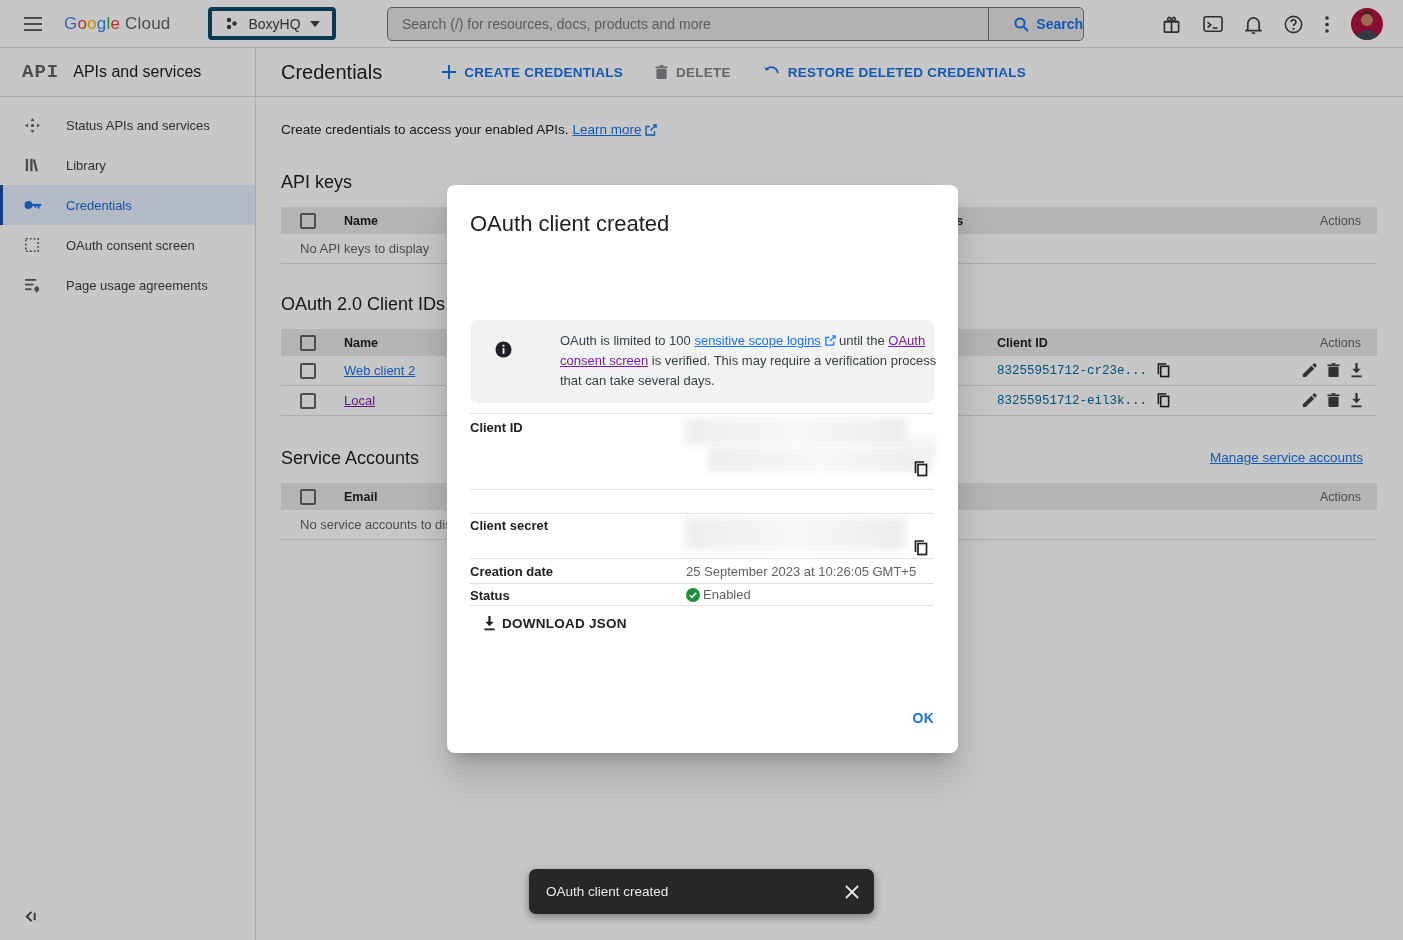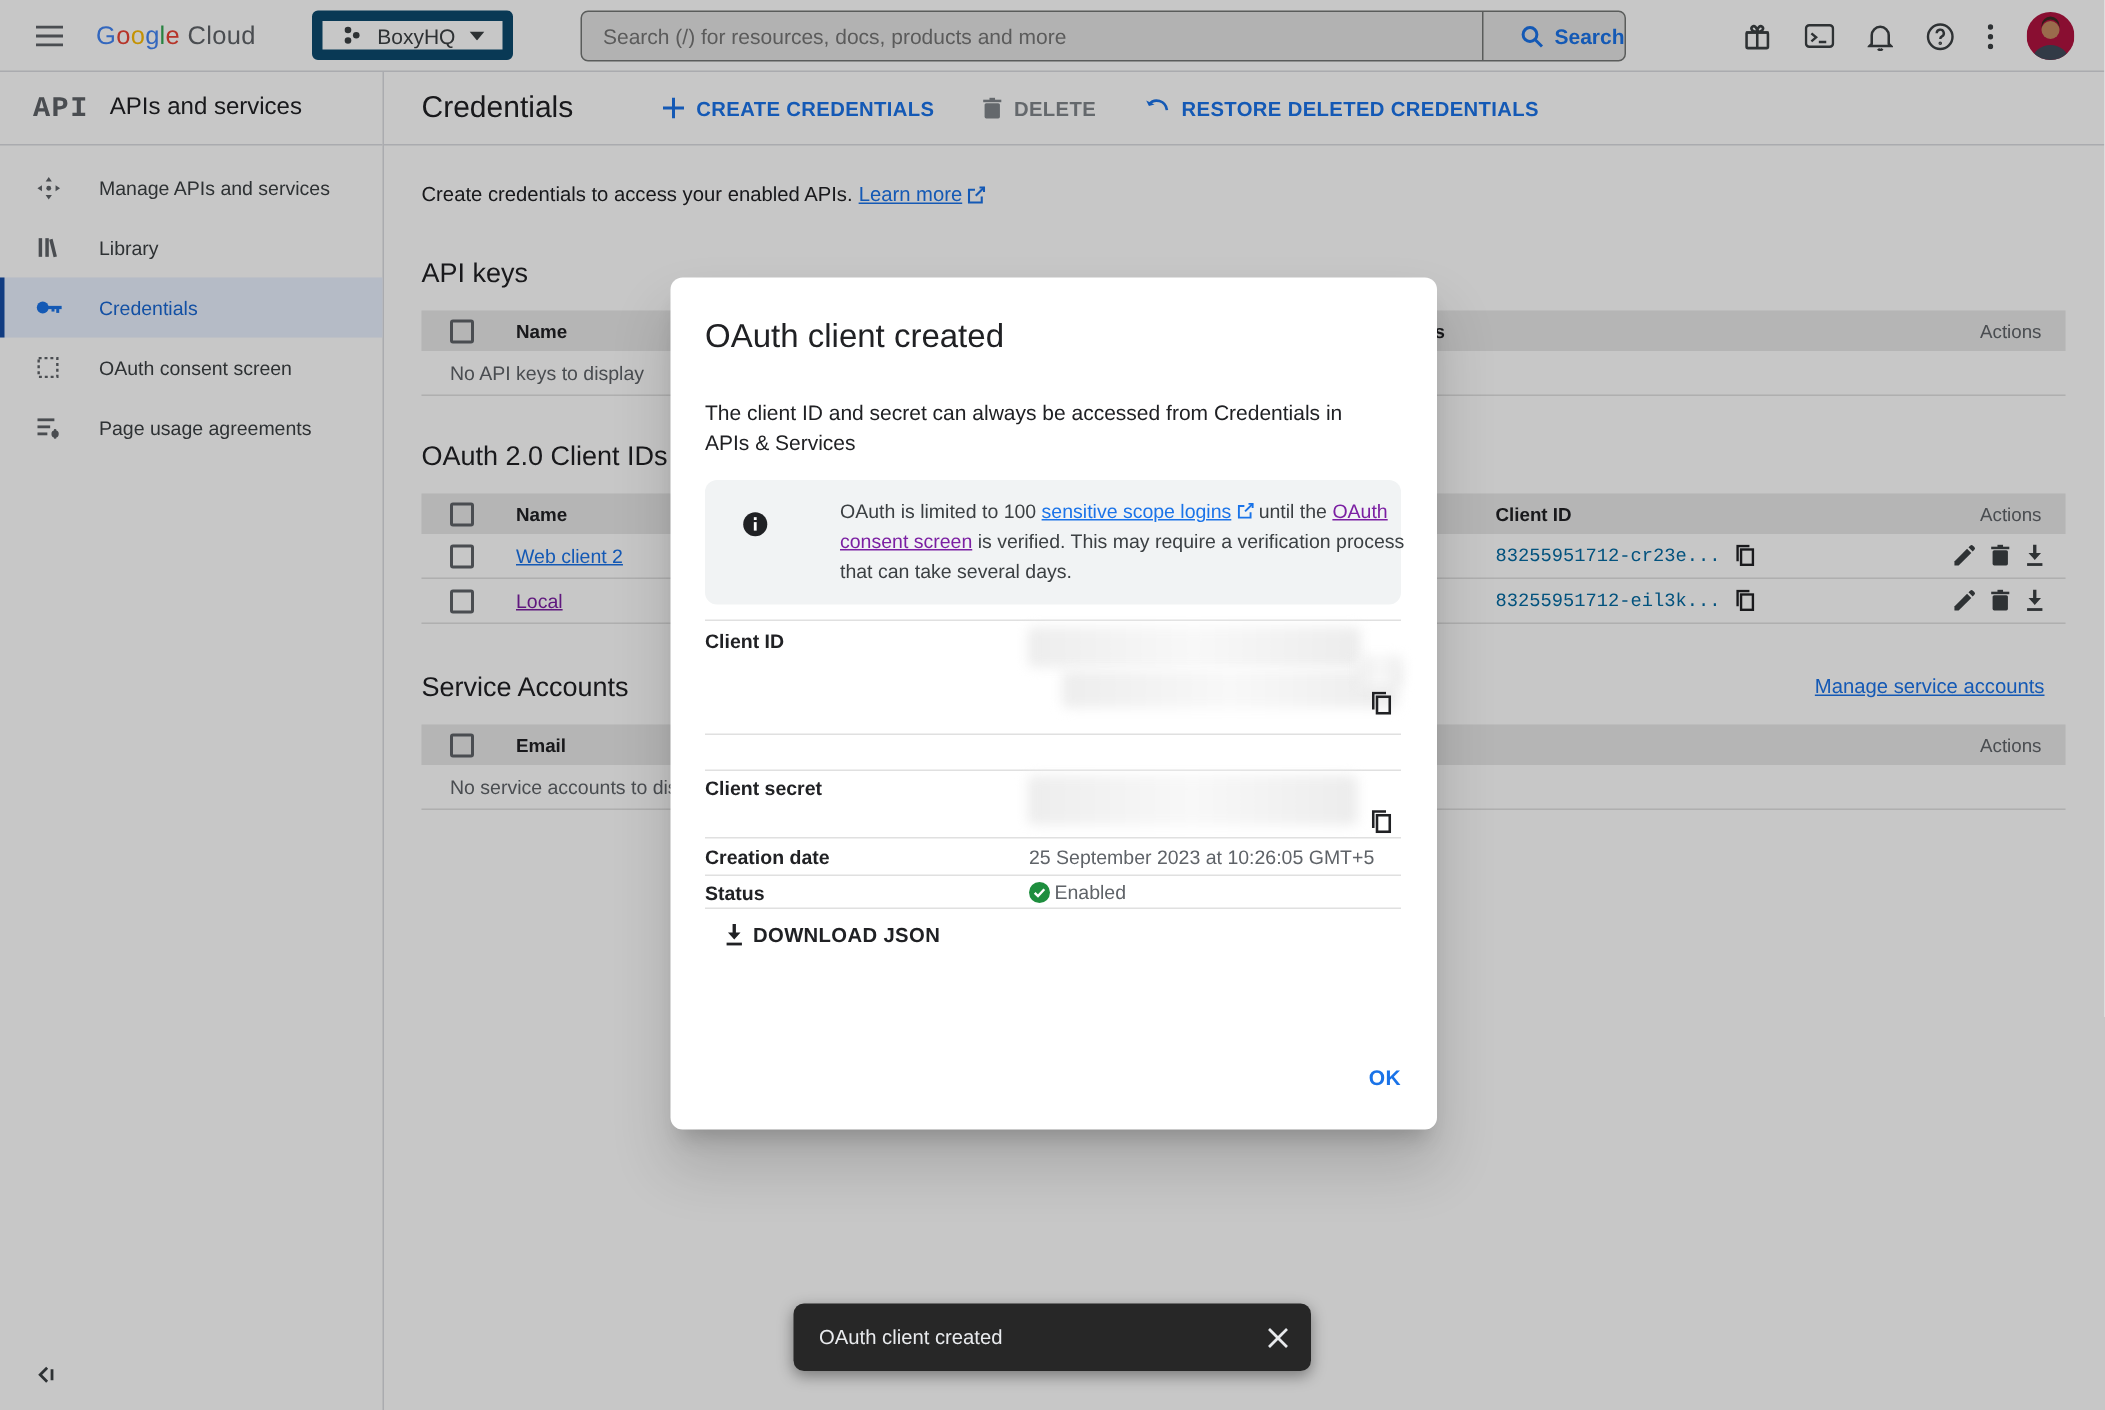"BoxyHQ" .project-btn { border: 7px solid #0c4a6e -> 4px solid #0c4a6e }
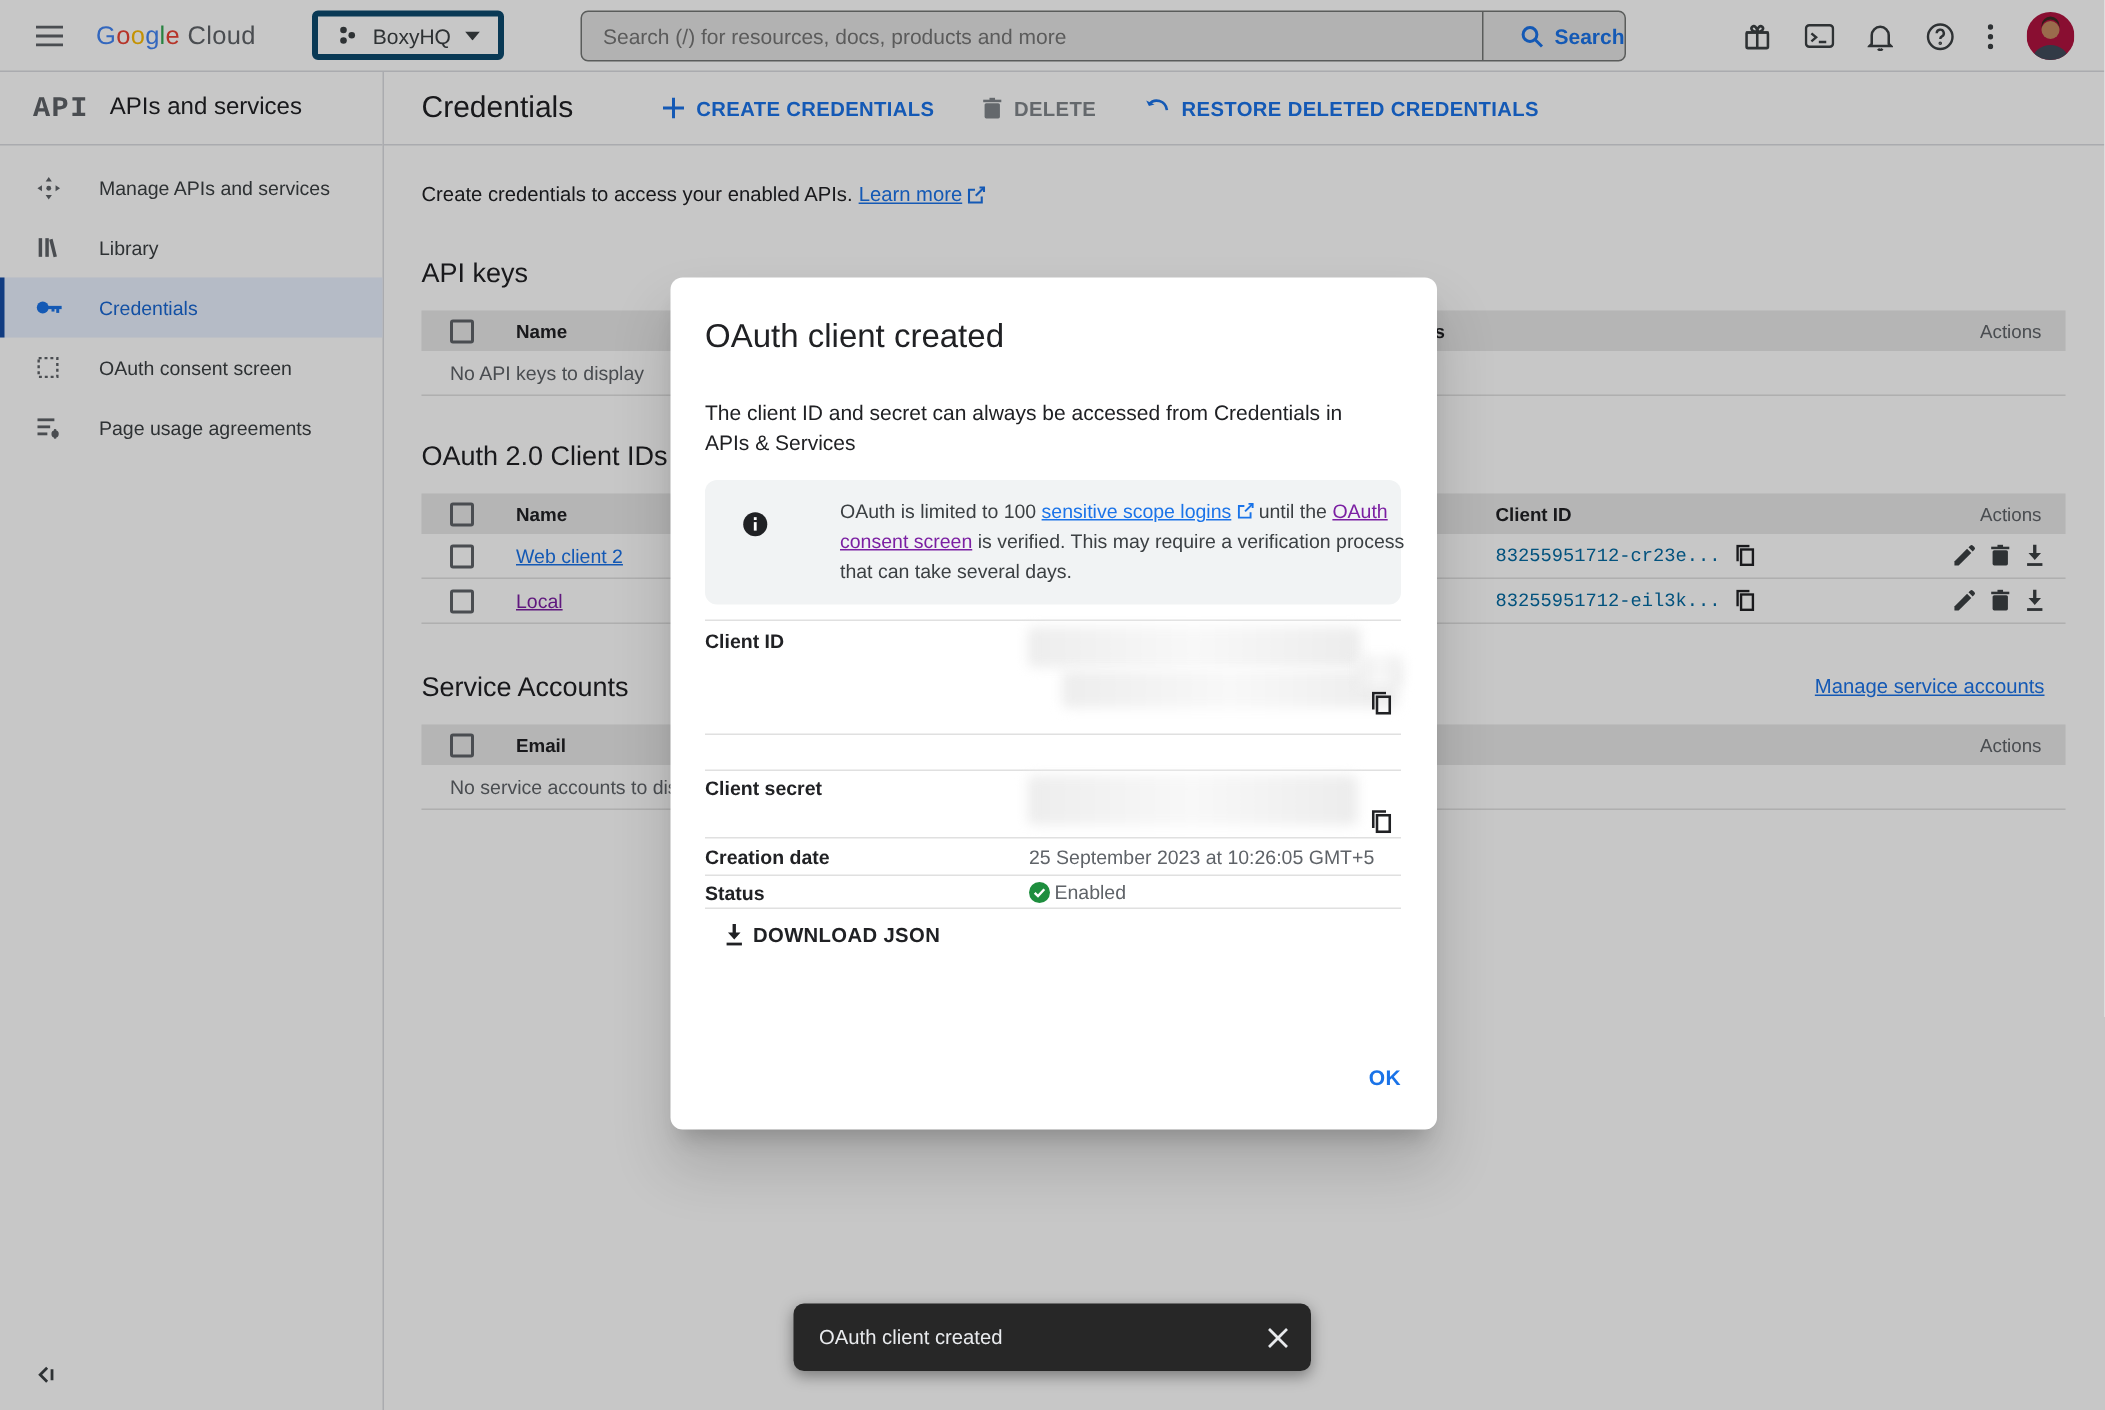"Manage APIs and services" span { text: Manage -> Status }
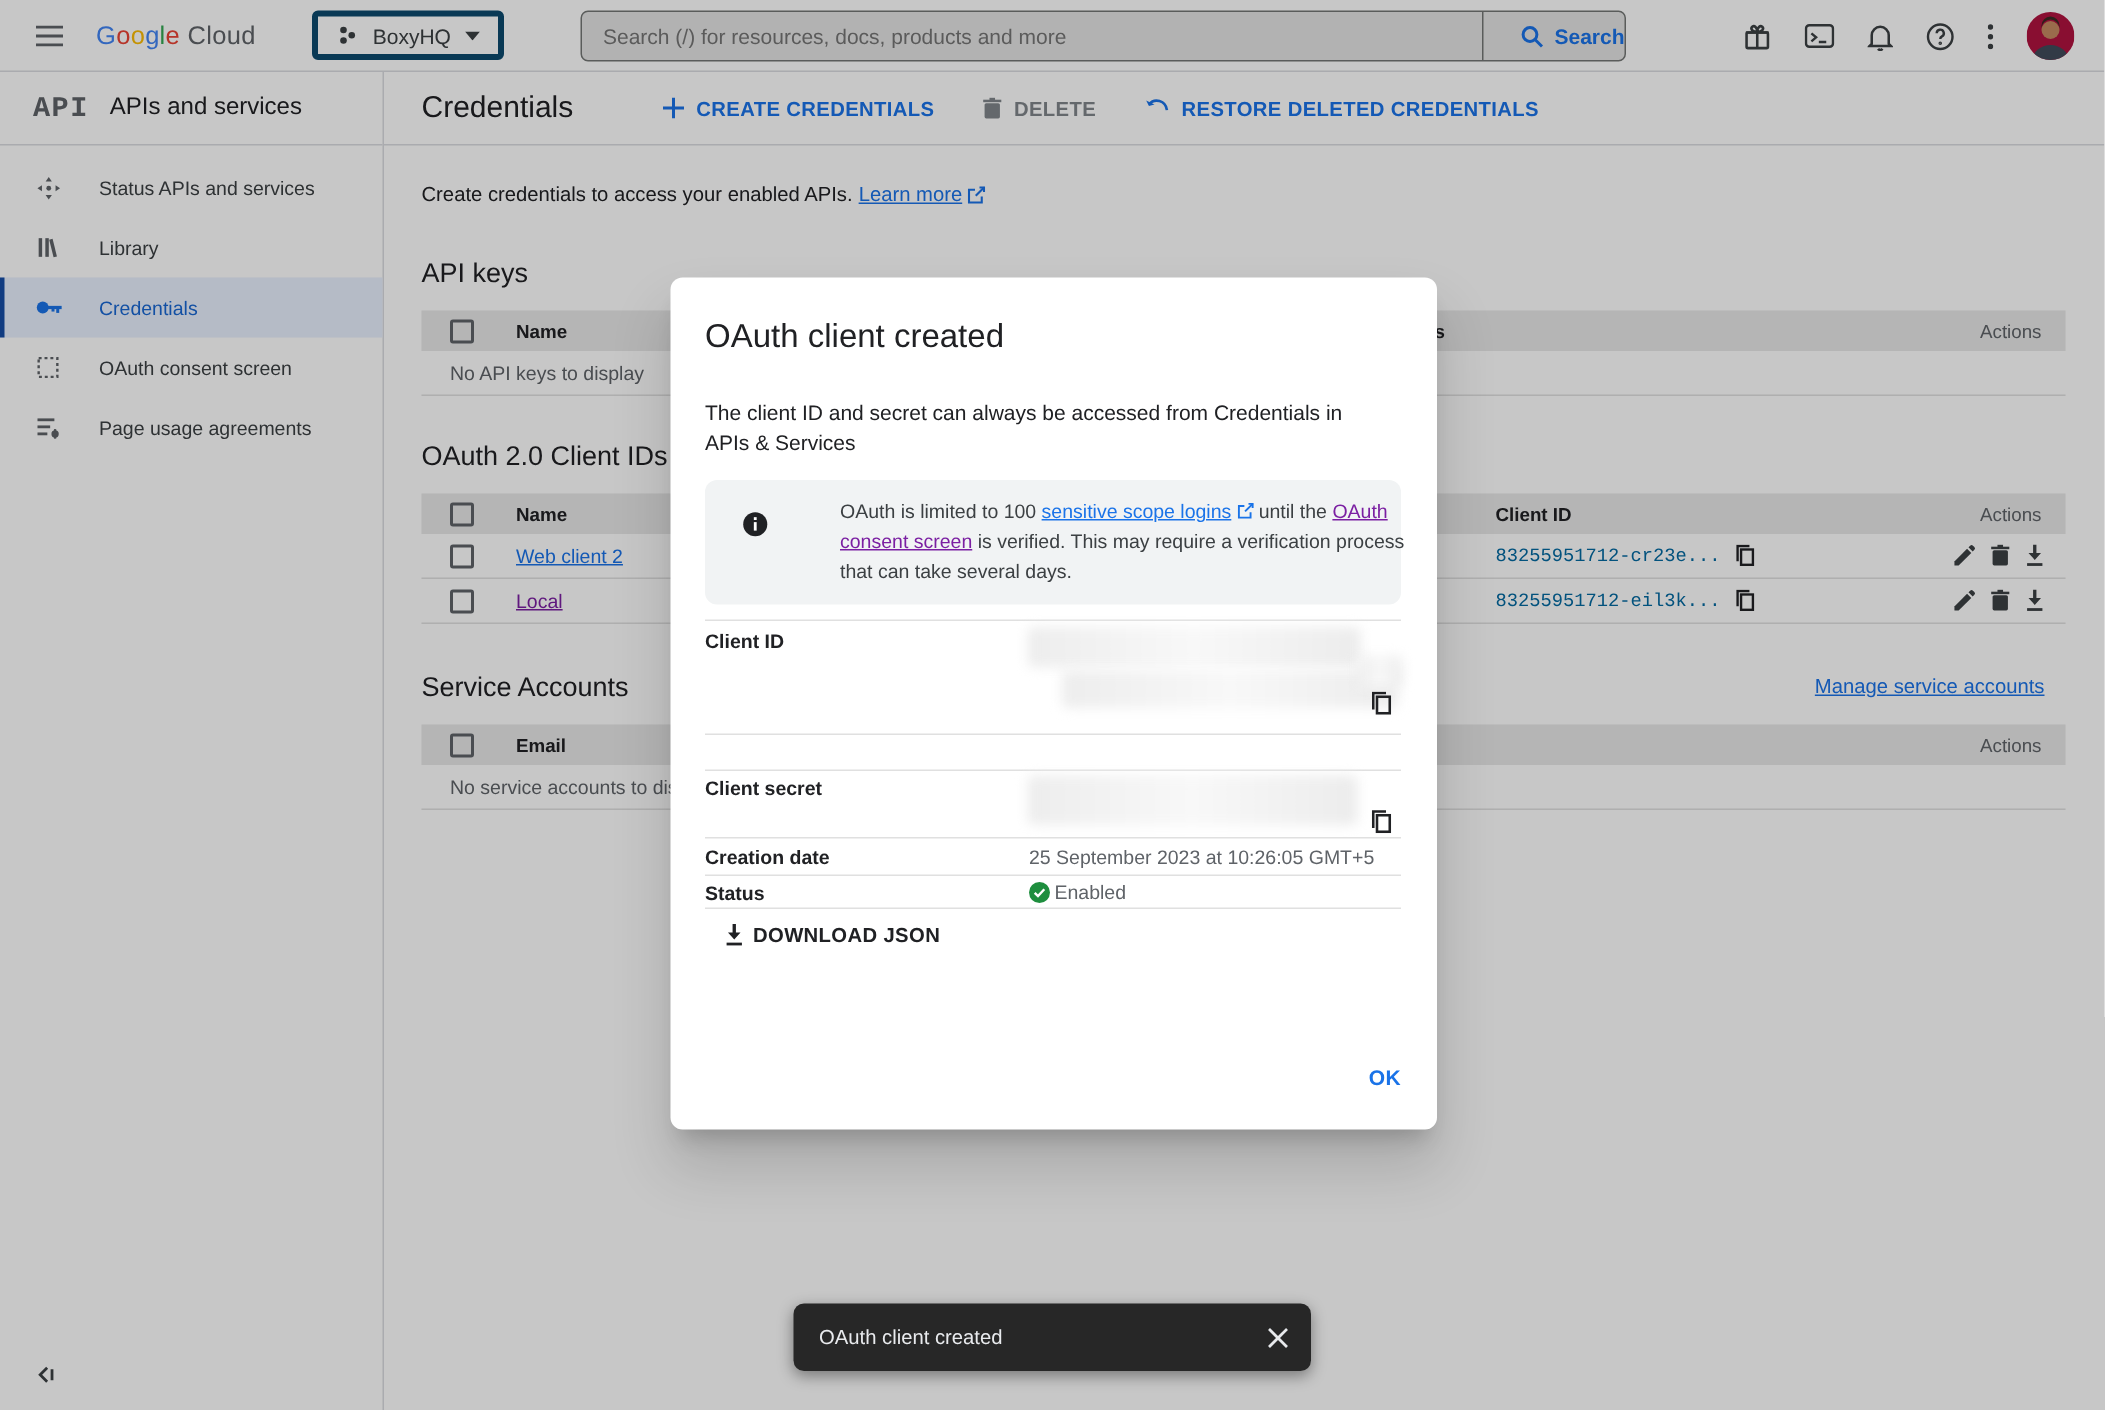"The client ID and secret" div.m-sub { html: <div>The client ID and secret can always be accessed from Credentials in APIs &amp; Services</div> -> none }
